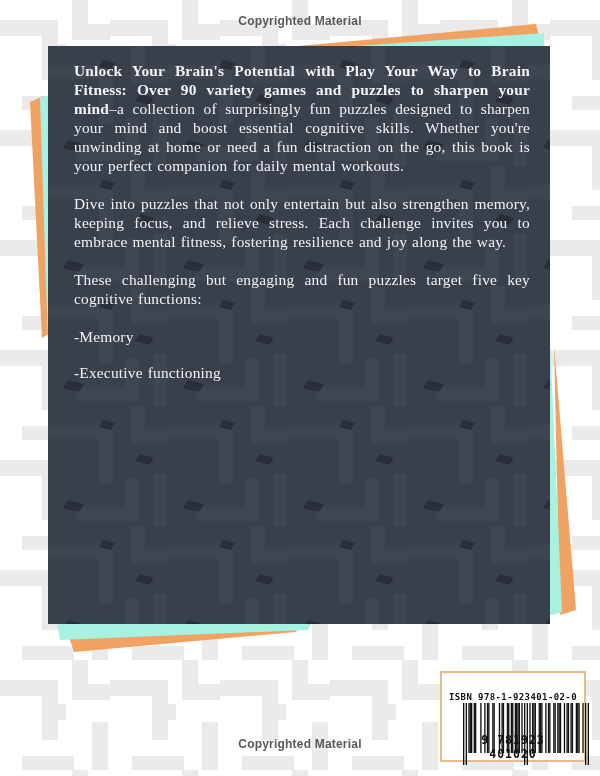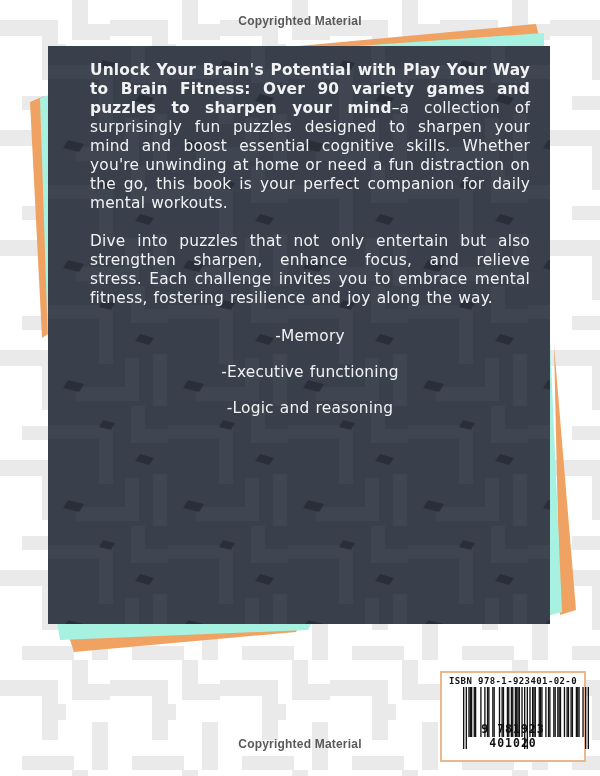"Unlock Your Brain's Potential with" .panel-content { font-family: none -> Liberation Serif, serif; padding: 15px 20px 0 42px -> 15px 20px 0 26px }
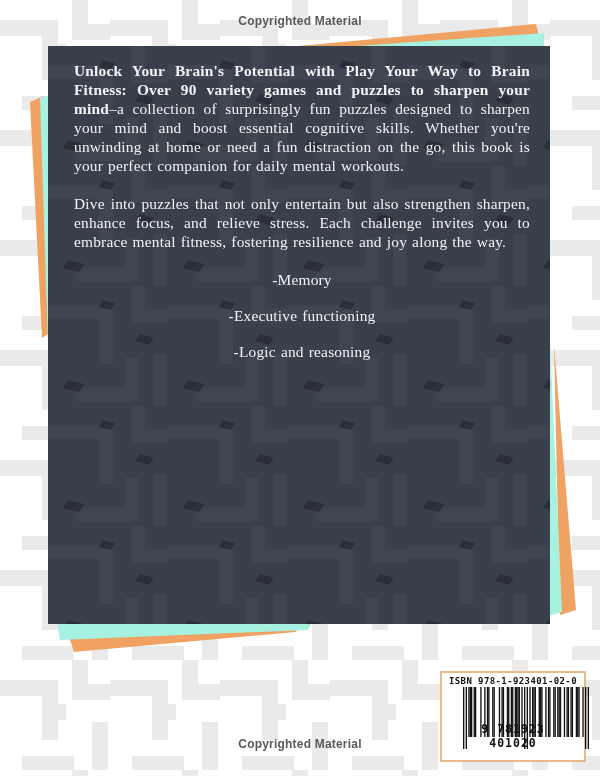"Dive into puzzles that not" p { text: sharpen, enhance -> memory, keeping }
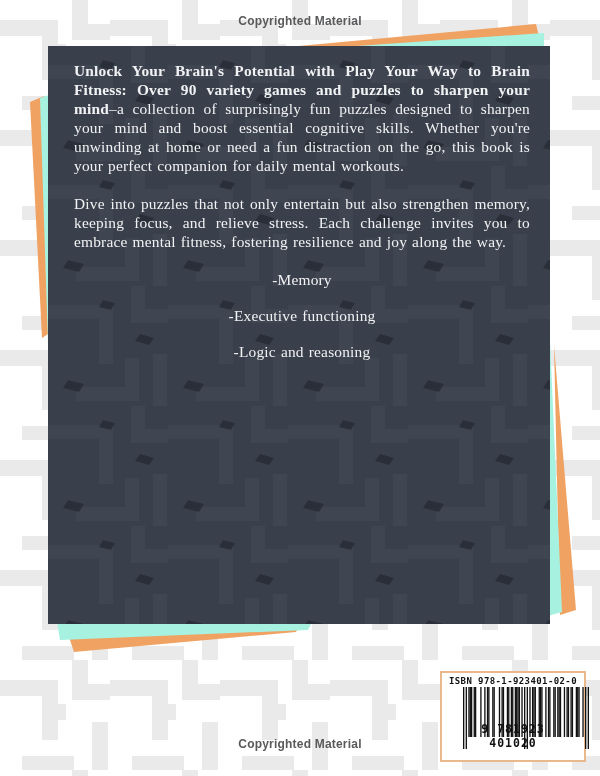"These challenging but engaging and" p { html: none -> <p>These challenging but engaging and fun puzzles target five key cognitive functions:</p> }
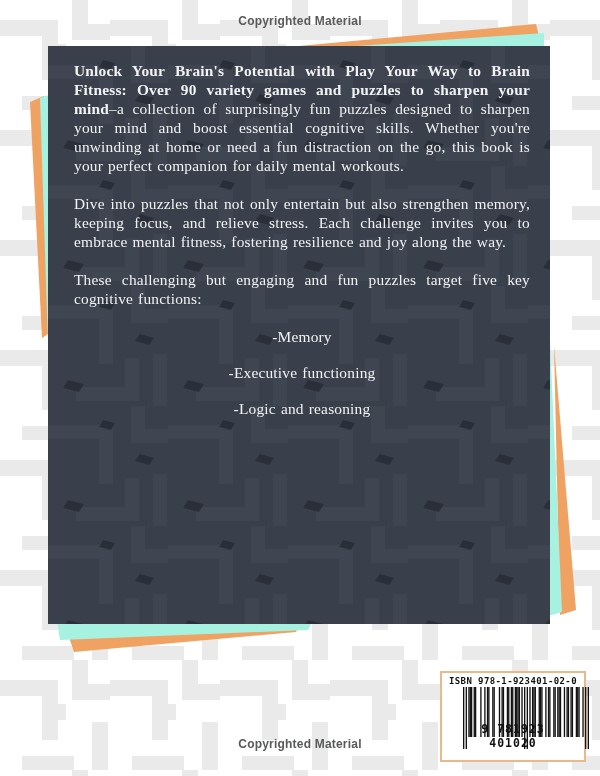"-Memory" .panel-content p.li { text-align: center -> left }
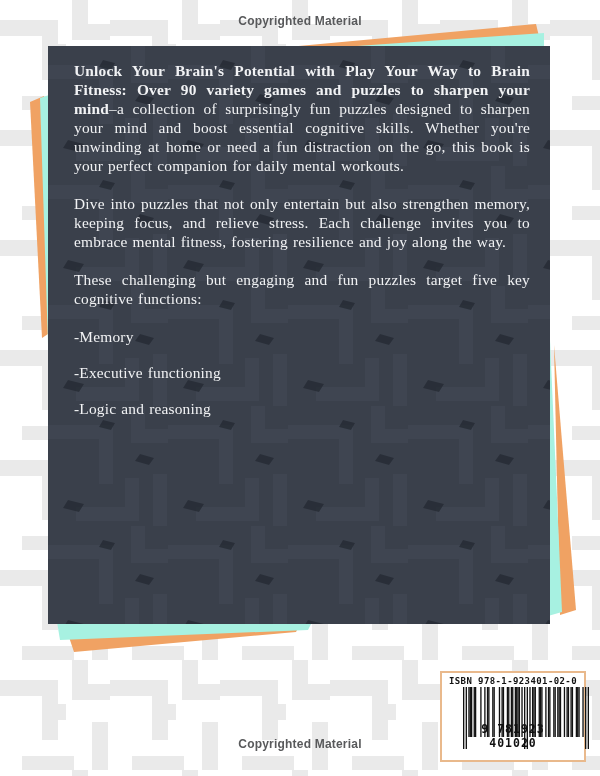"-Logic and reasoning" p.li { html: <p>-Logic and reasoning</p> -> none }
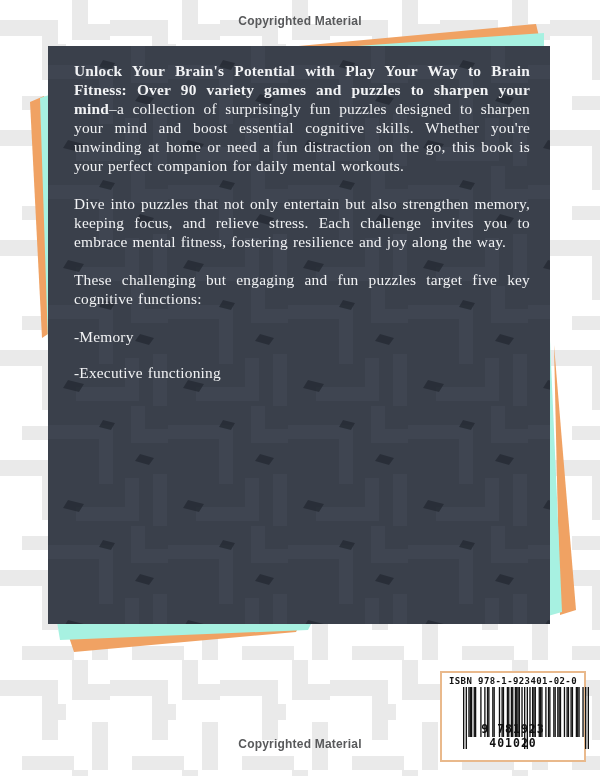"ISBN 978-1-923401-02-0" .barcode-box { padding-top: 3px -> 19px }
